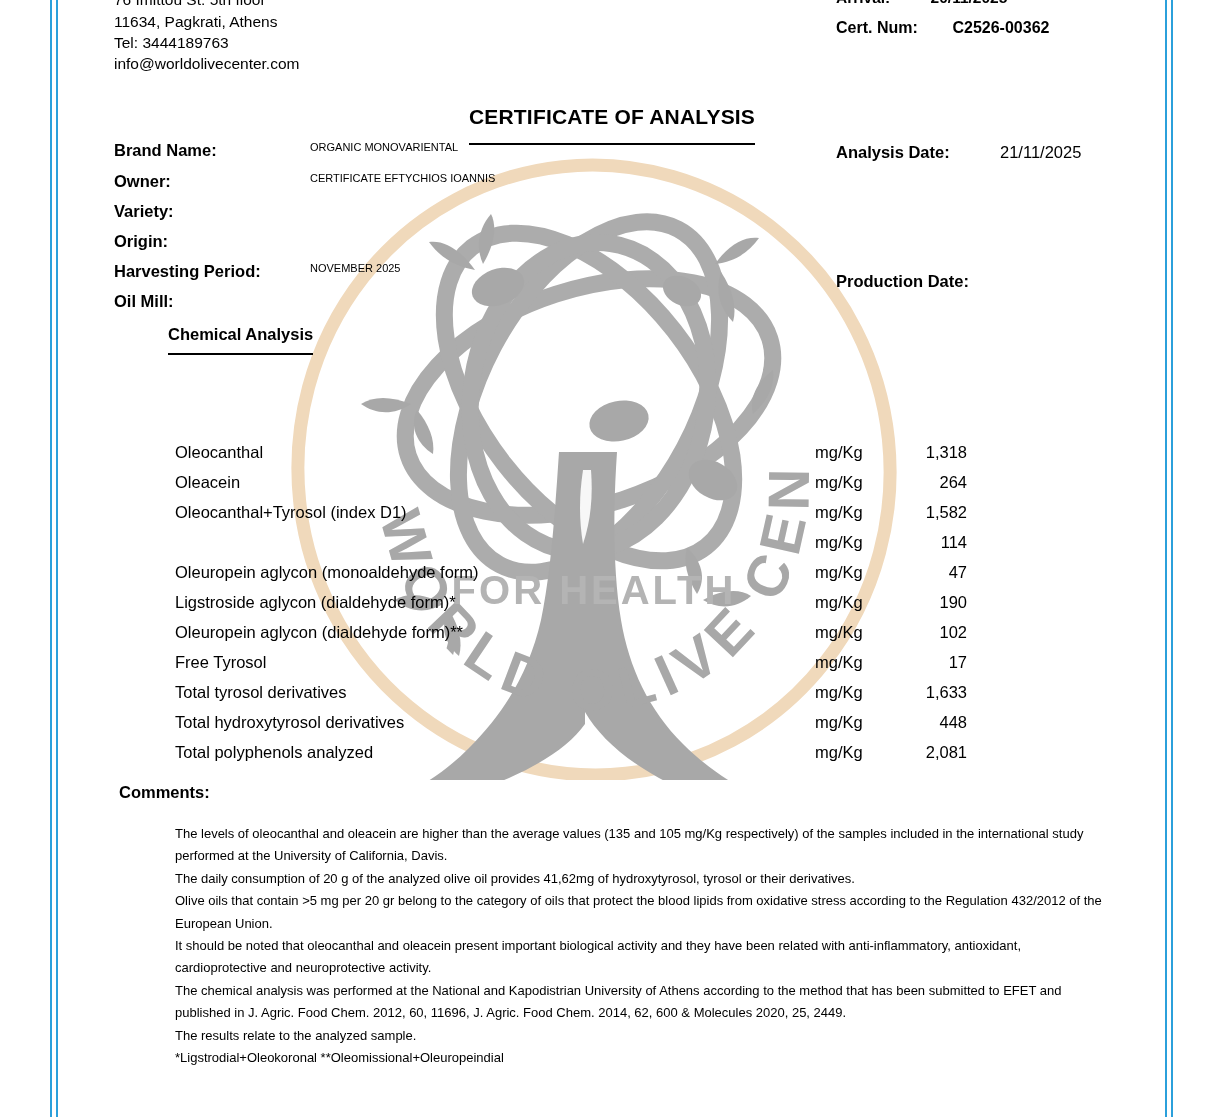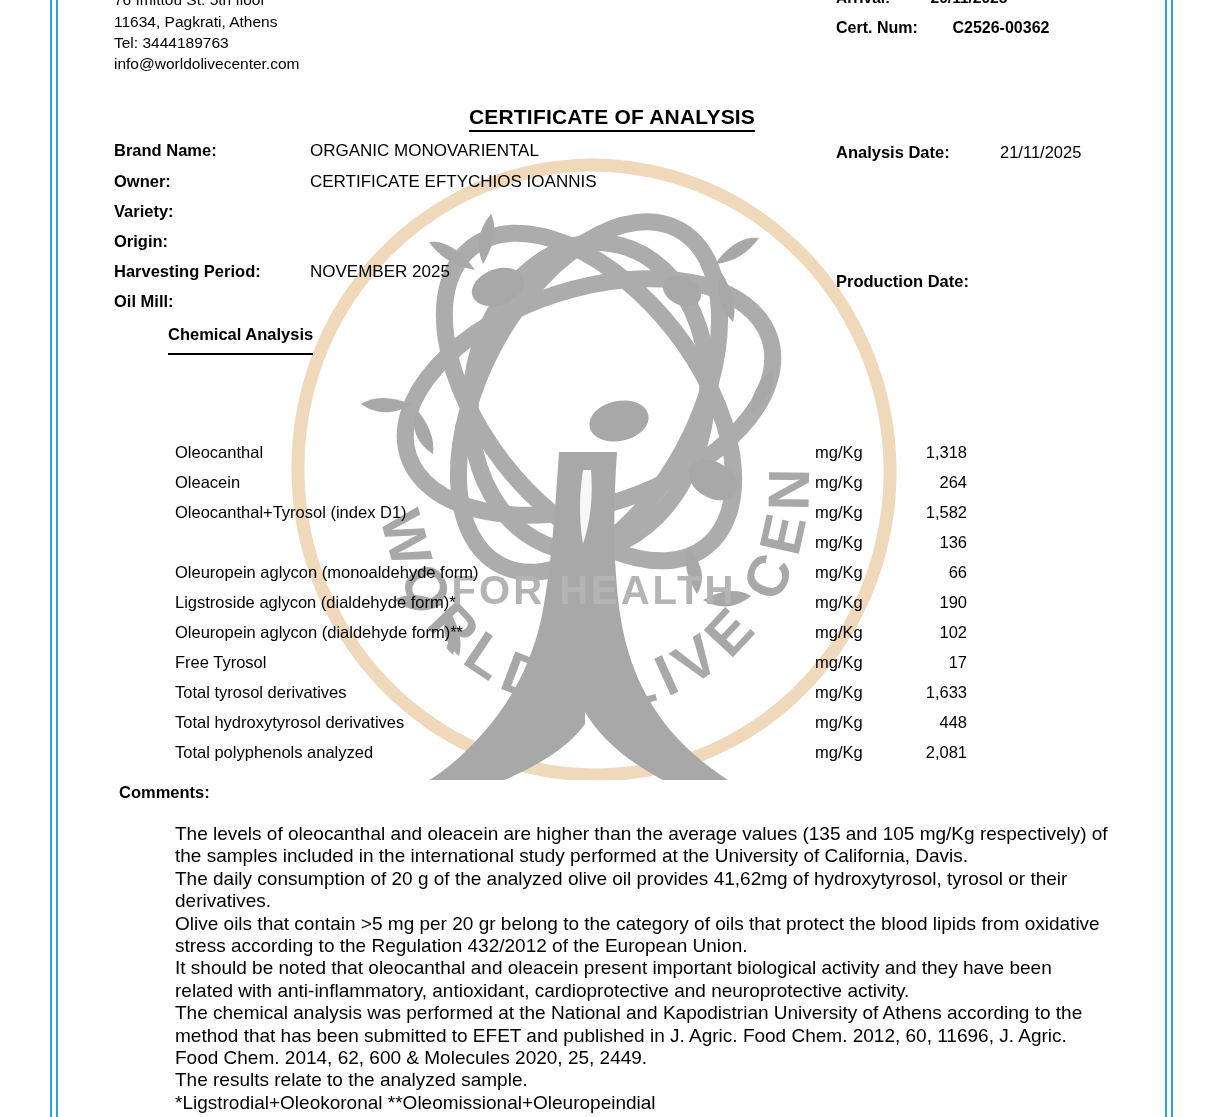"CERTIFICATE OF ANALYSIS" .doc-title span { padding-bottom: 2px -> 15px }
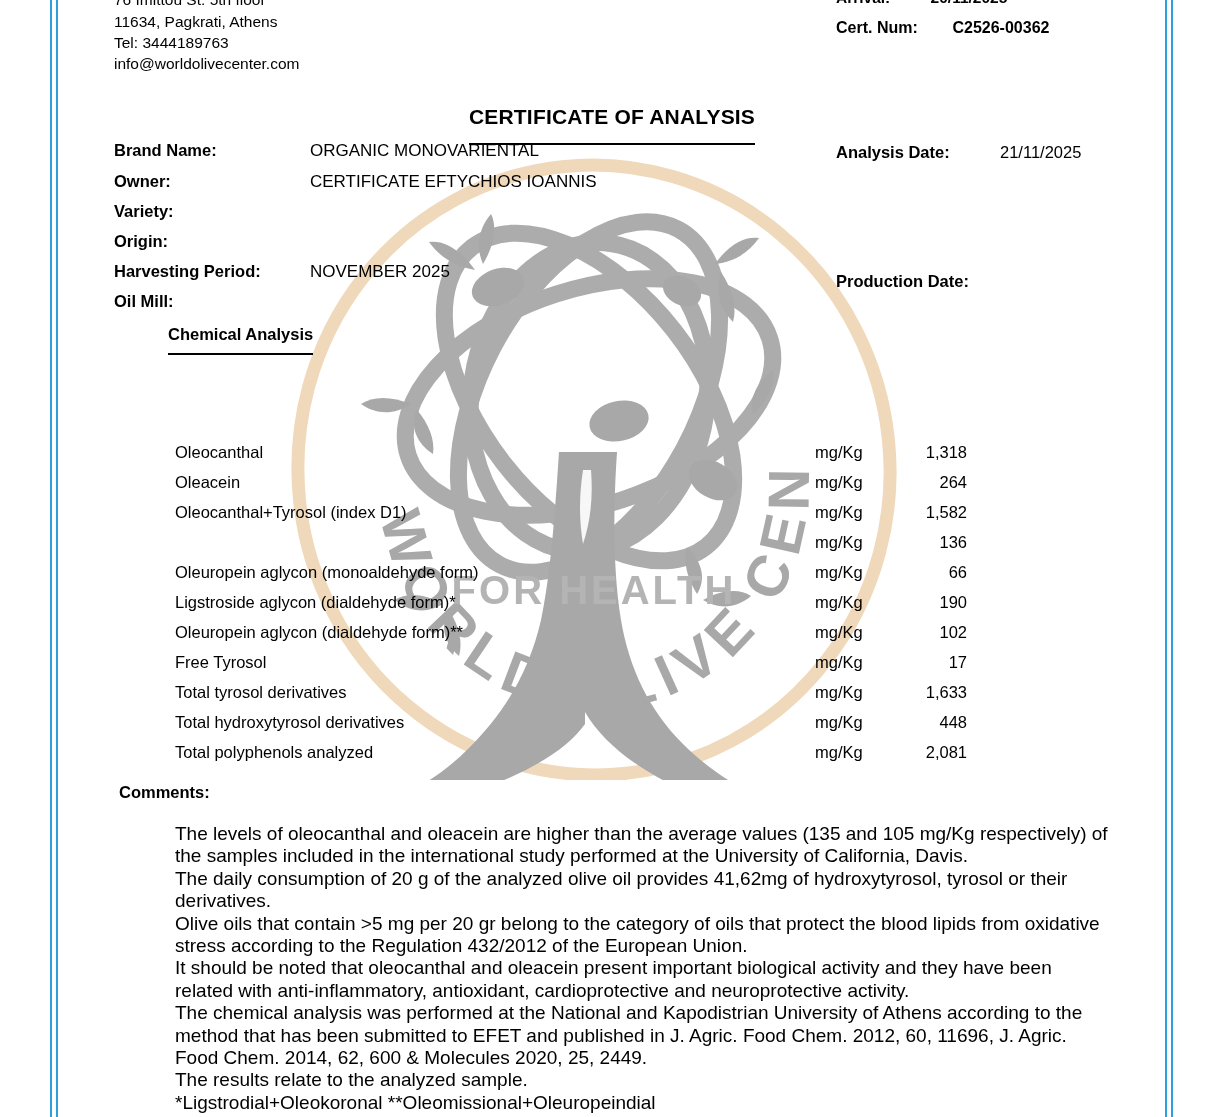"ORGANIC MONOVARIENTAL" .field-value { font-size: 17px -> 11px }
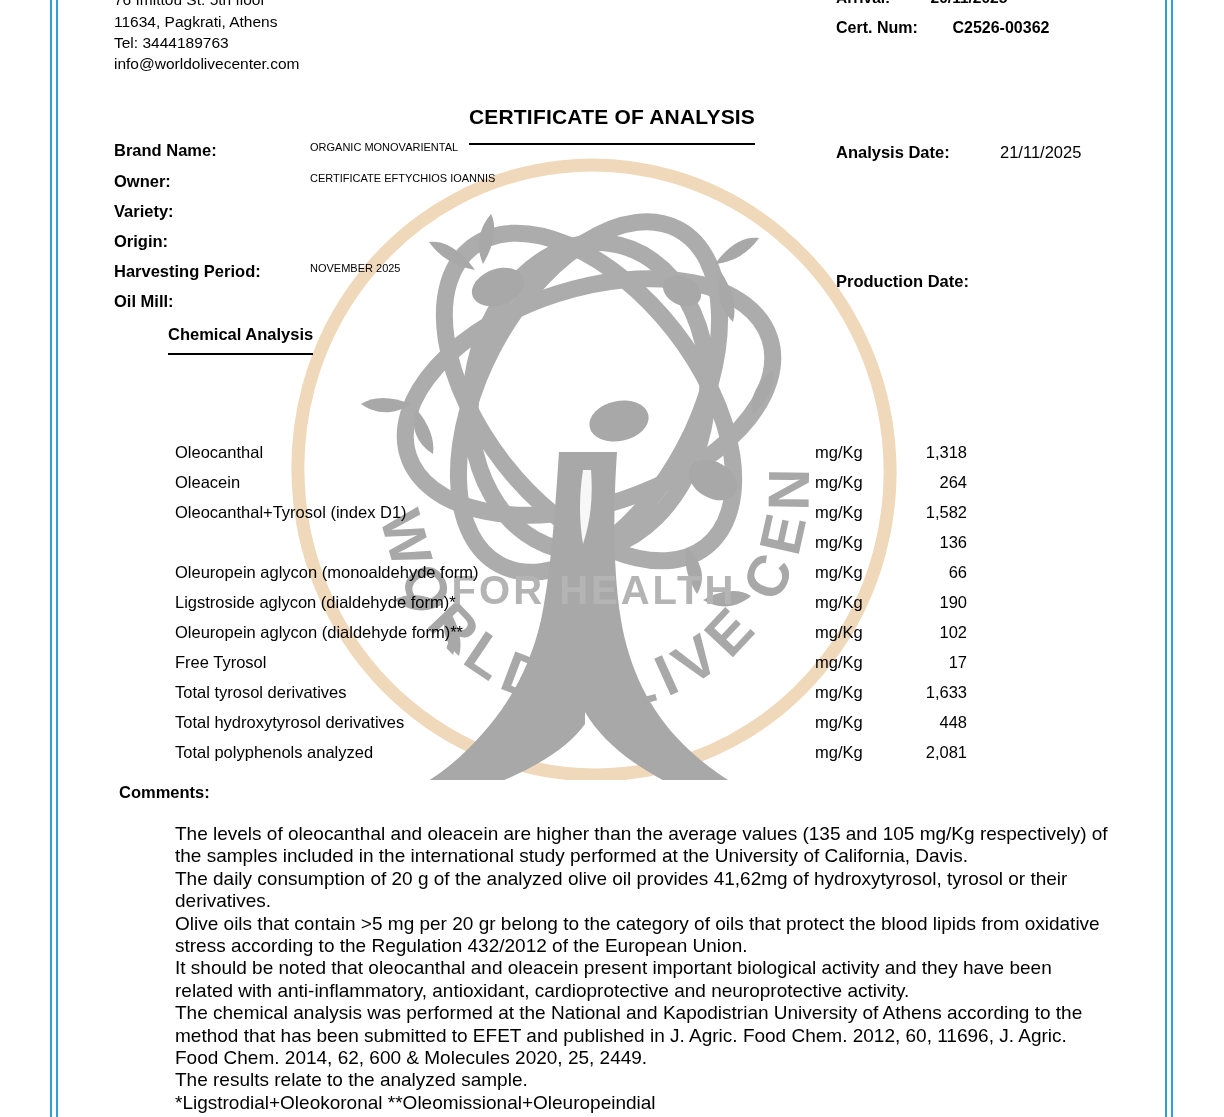"136" span.a-value { text: 136 -> 114 }
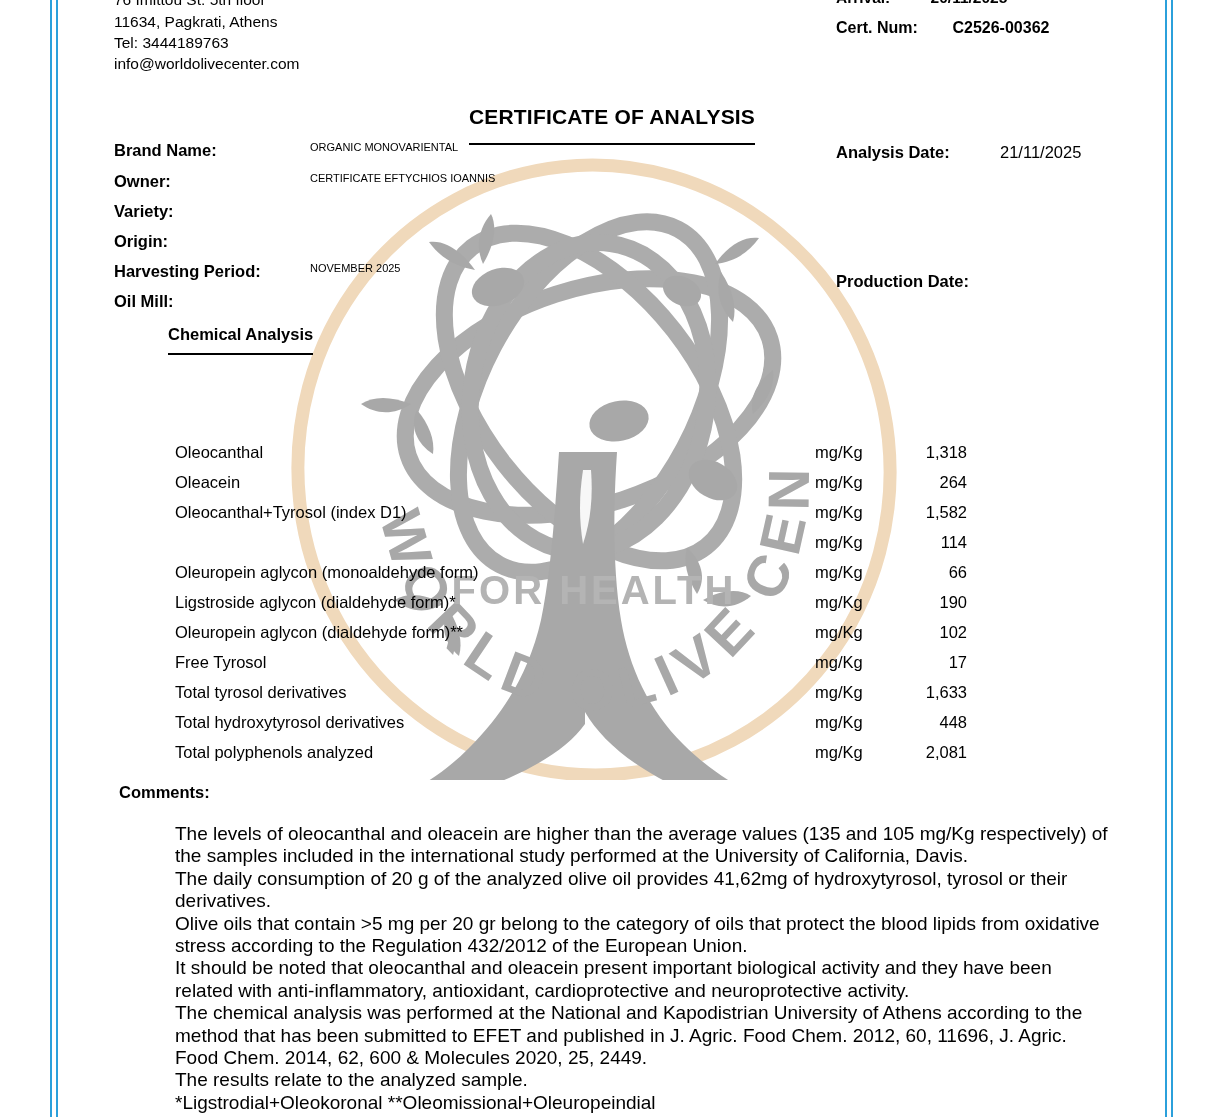"66" span.a-value { text: 66 -> 47 }
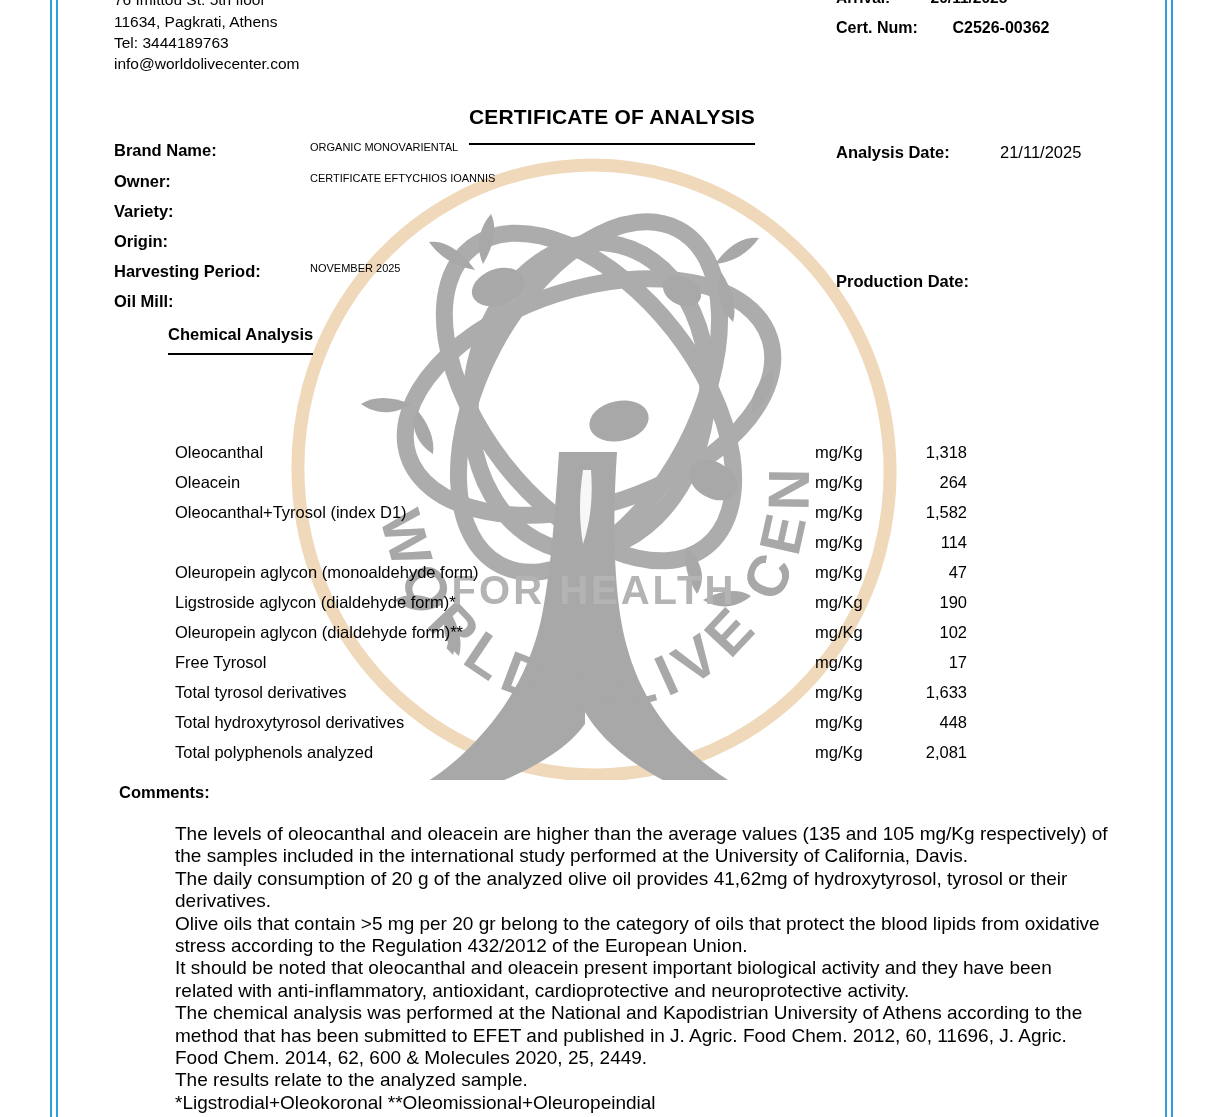"The levels of oleocanthal and" .comments-body { font-size: 19px -> 13px }
